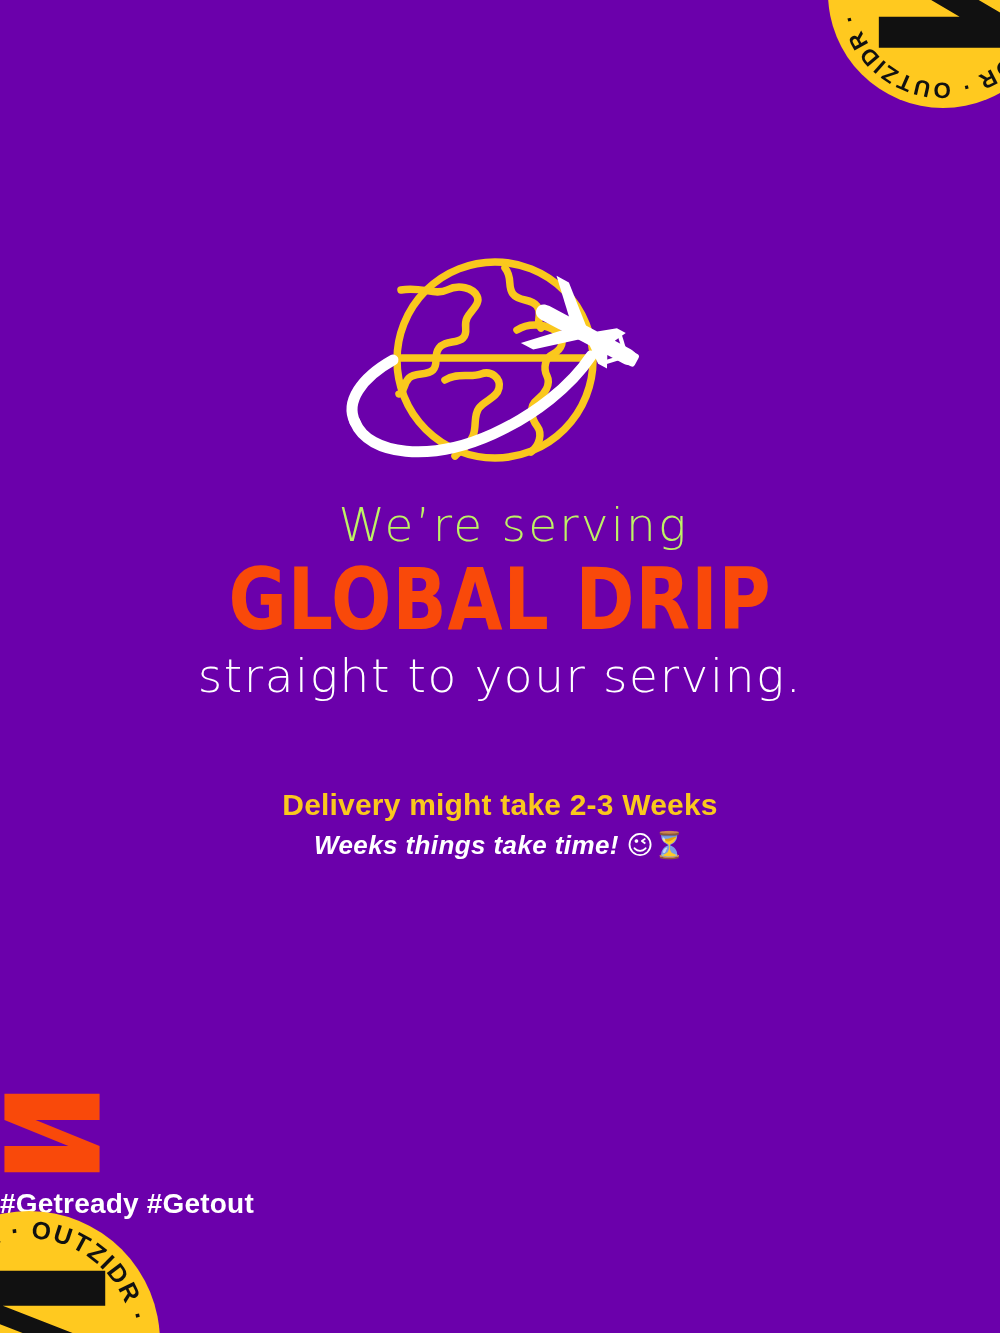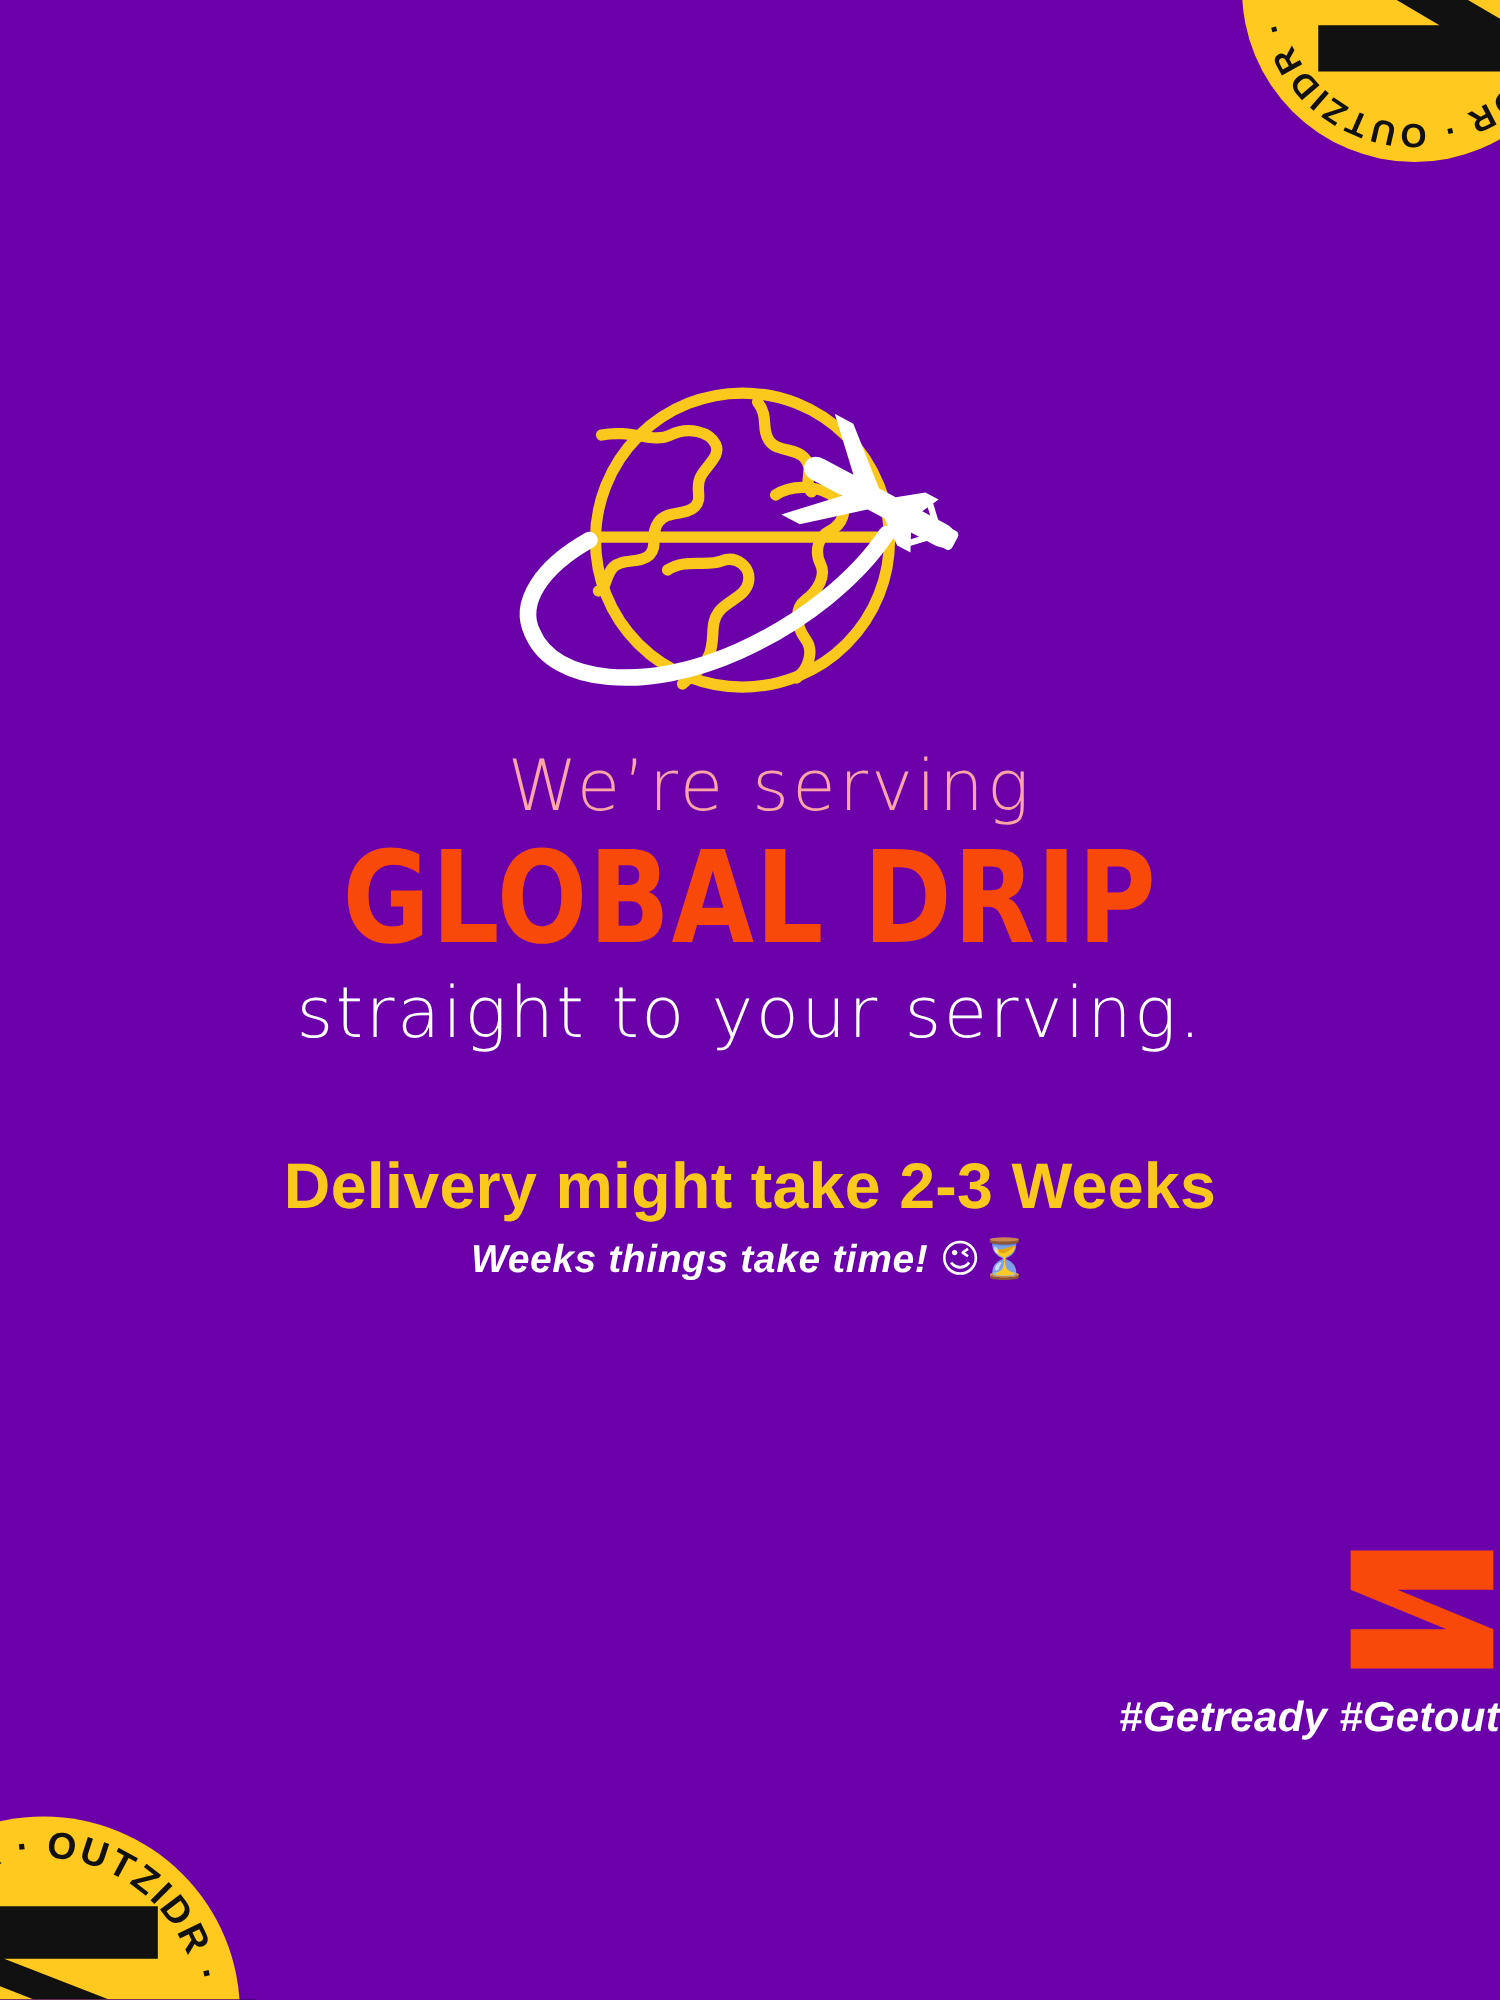"We’re serving" .line-serving { color: #fca5a5 -> #bef264 }
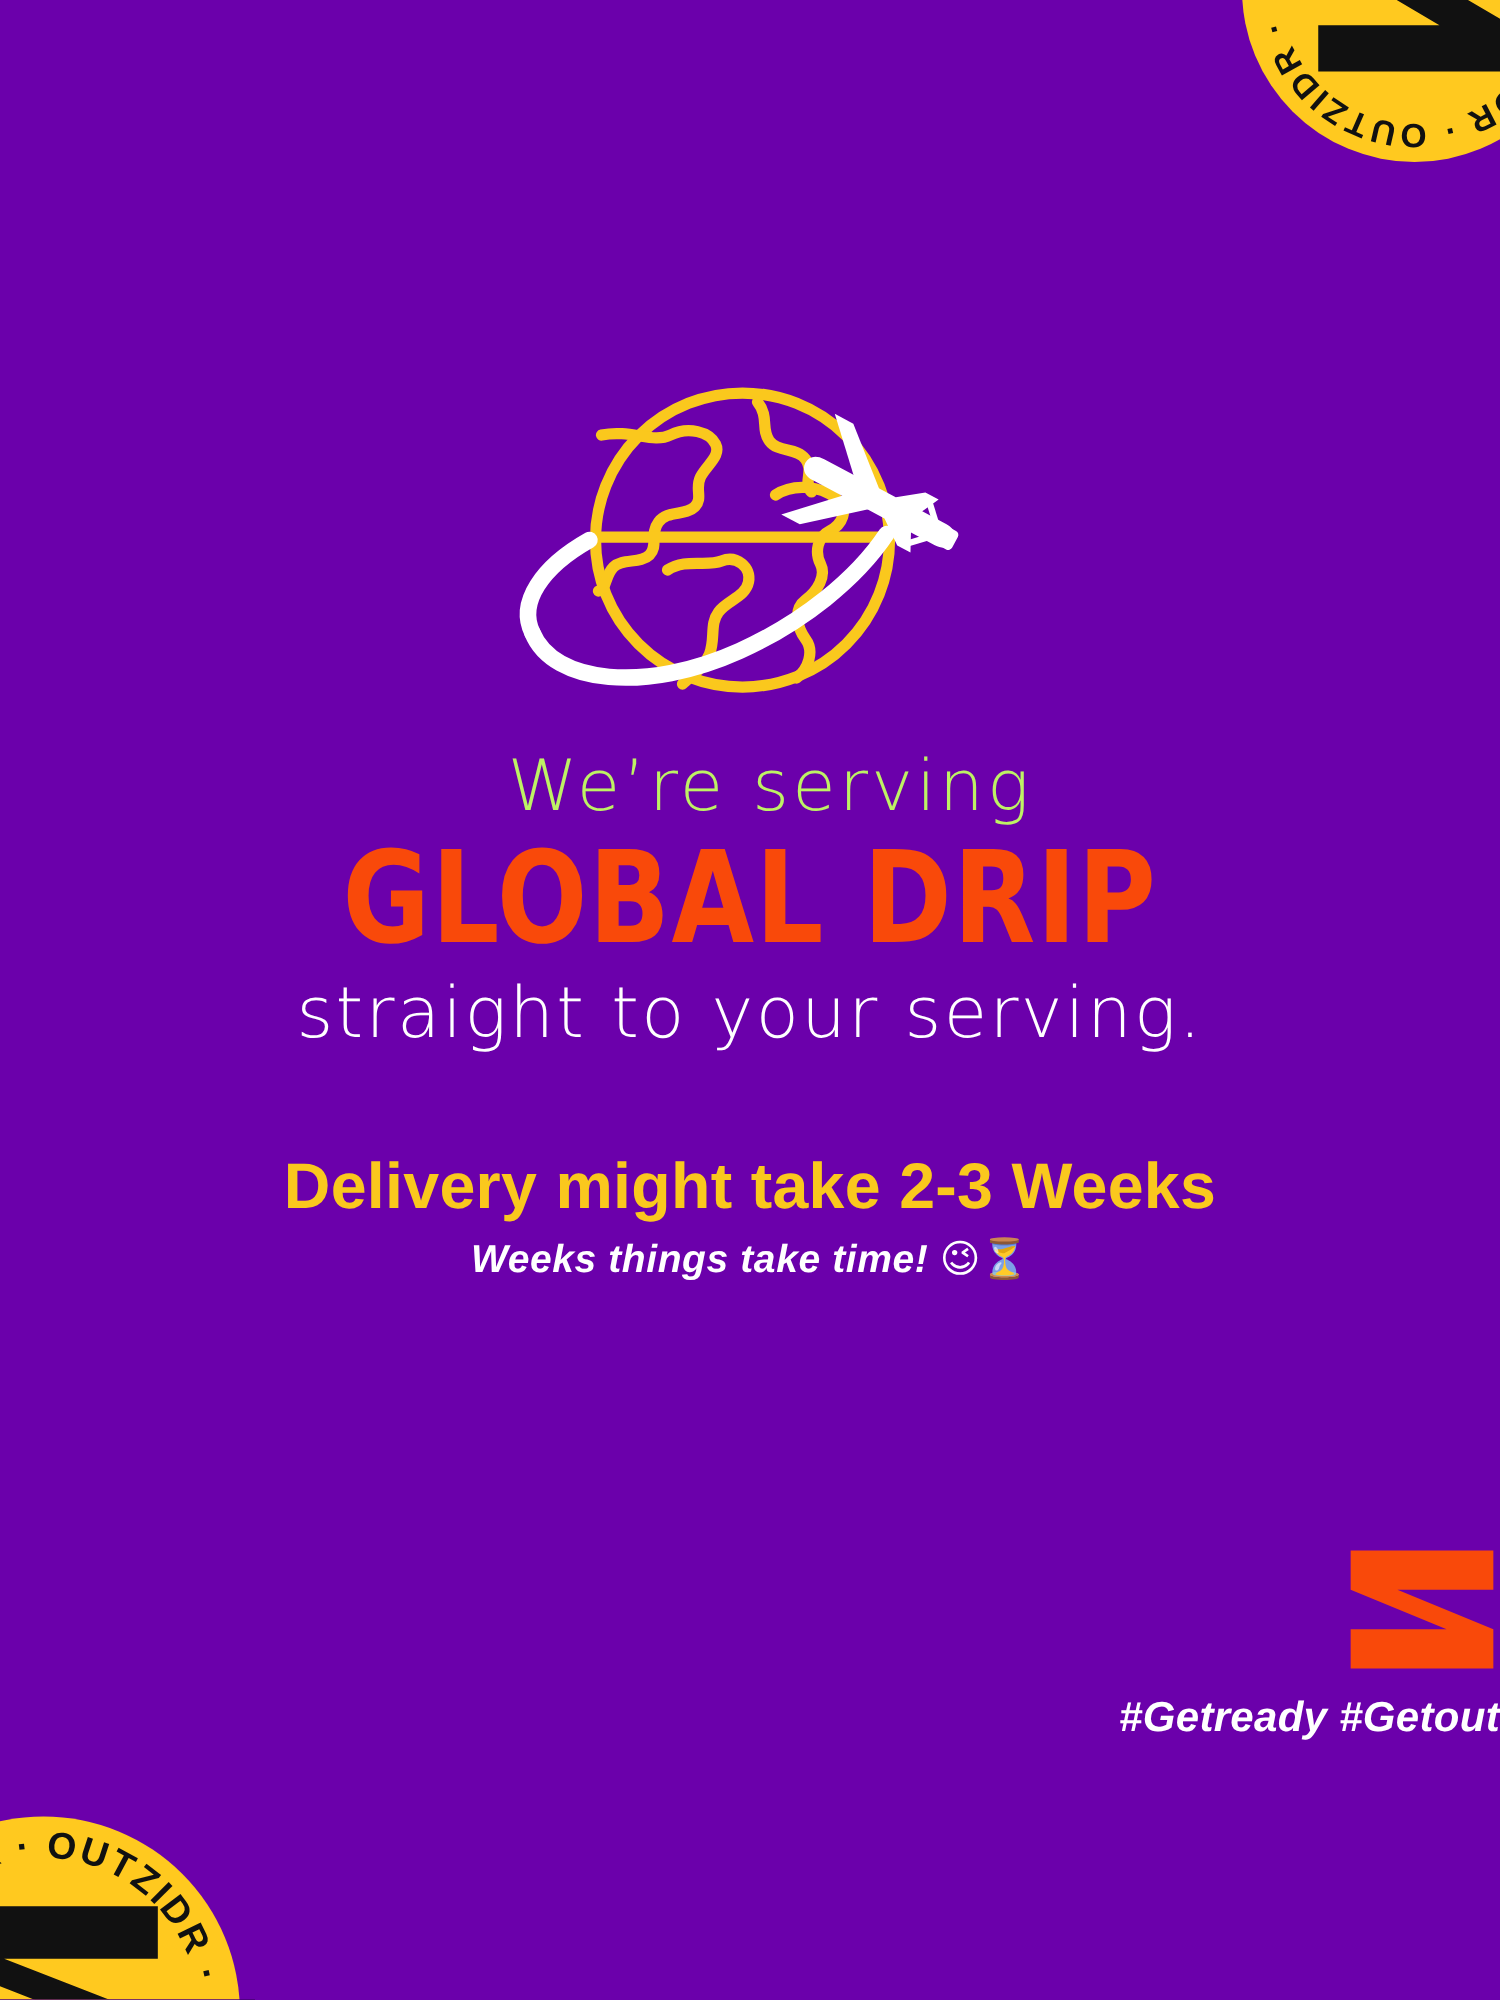"Delivery might take 2-3 Weeks" .line-delivery { font-size: 43px -> 30px; margin-top: 66px -> 86px }
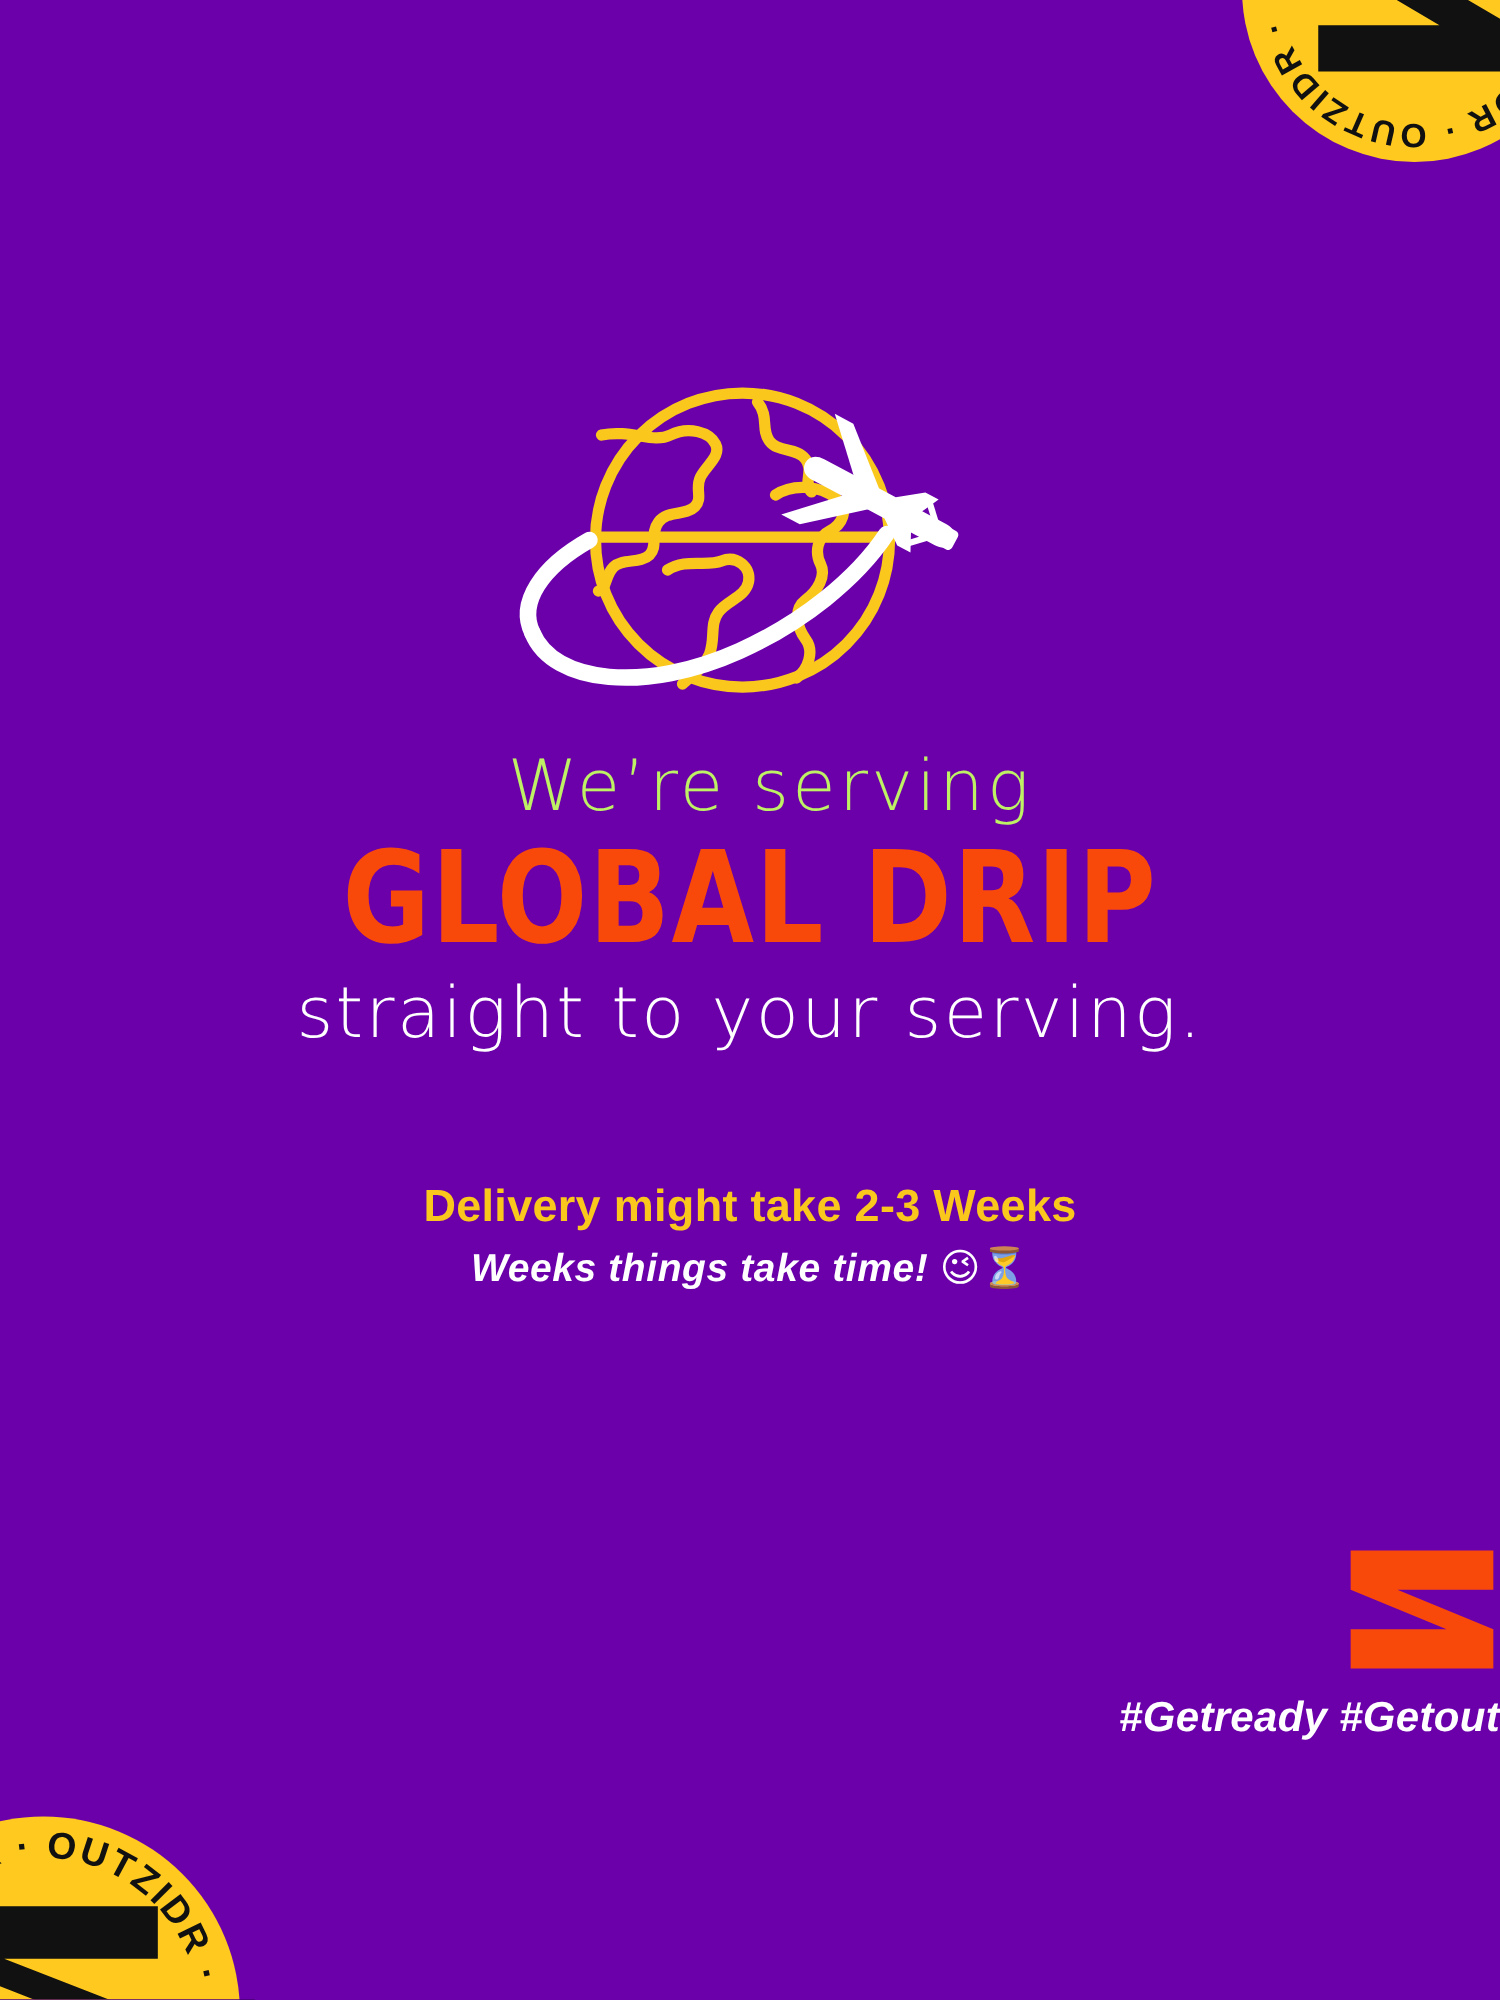"#Getready #Getout" .footer { font-style: italic -> none; text-align: right -> left; top: 1032px -> 1092px }
